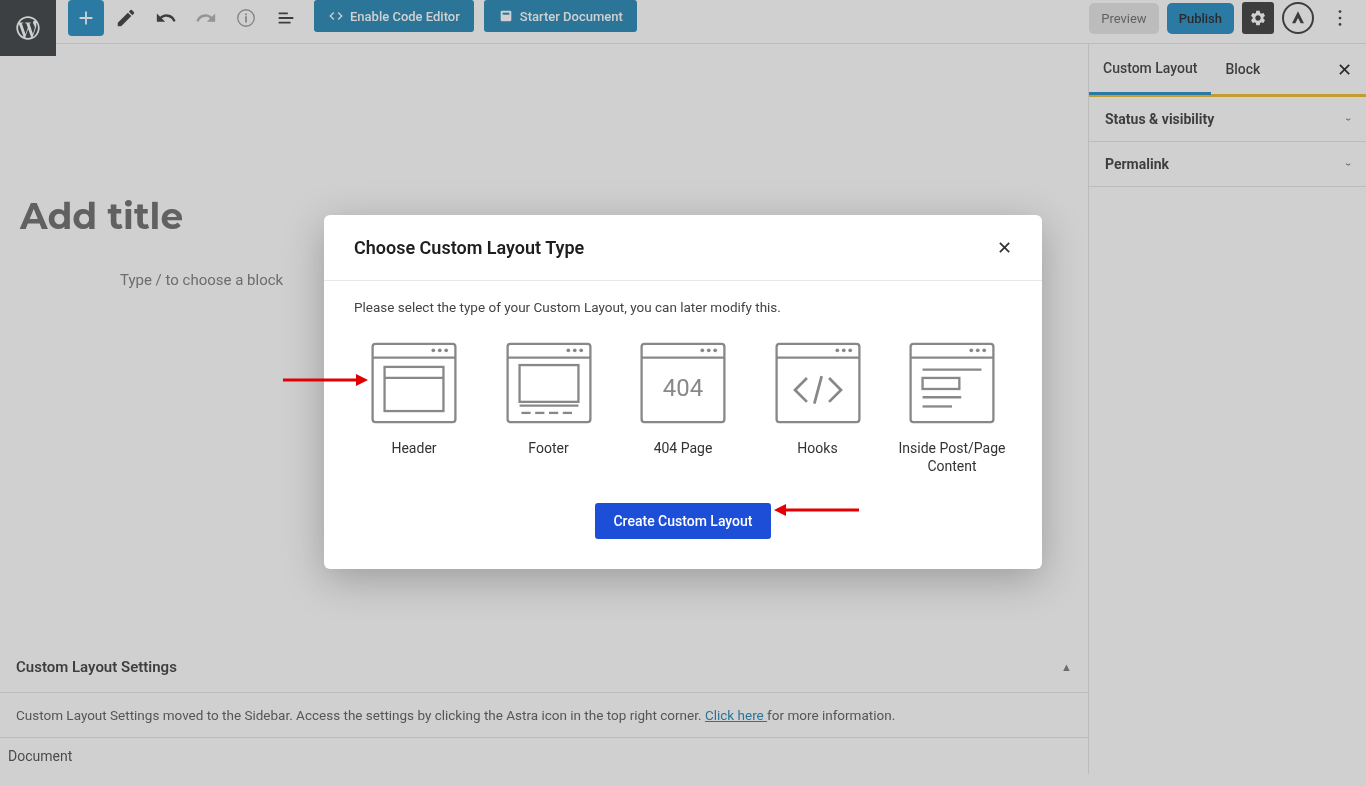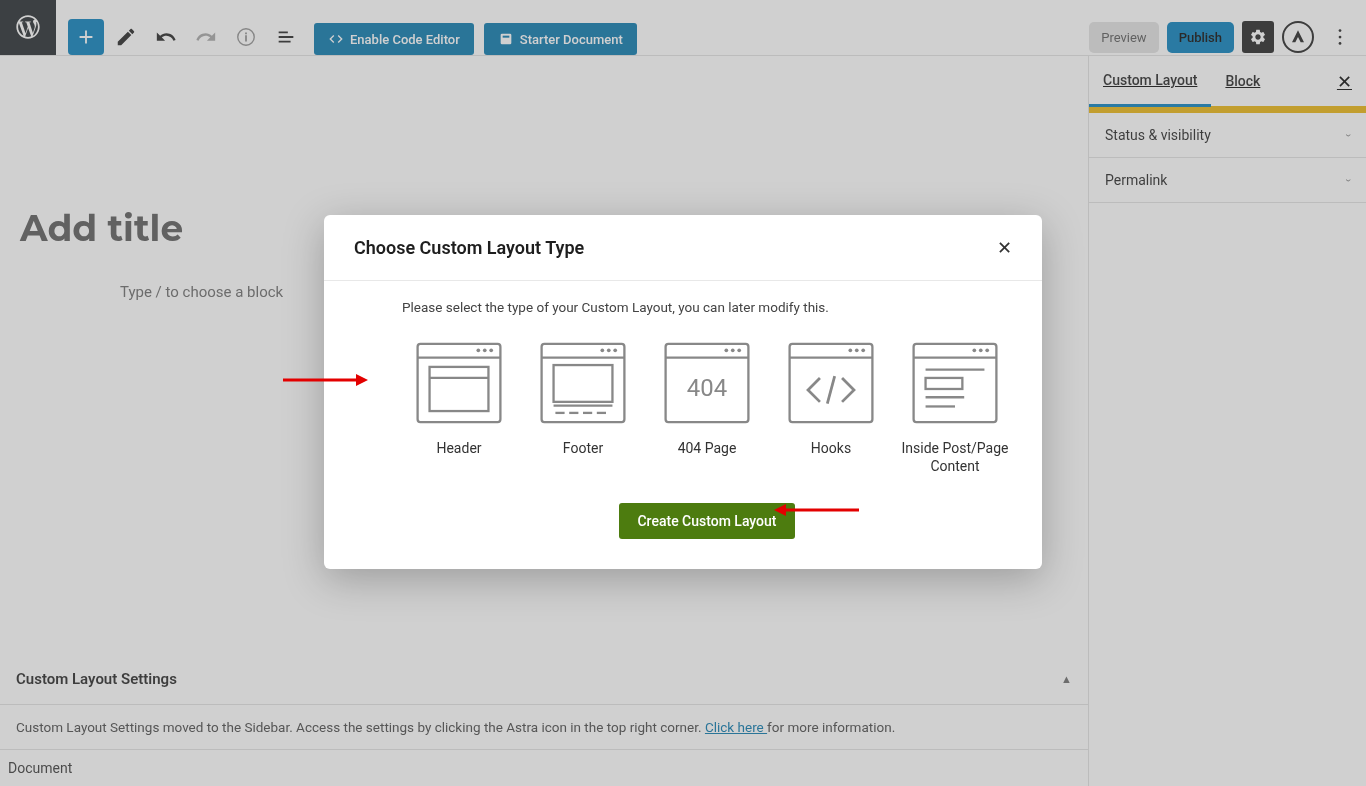"Enable Code Editor" .topbar { align-items: flex-end -> flex-start; height: 56px -> 44px }
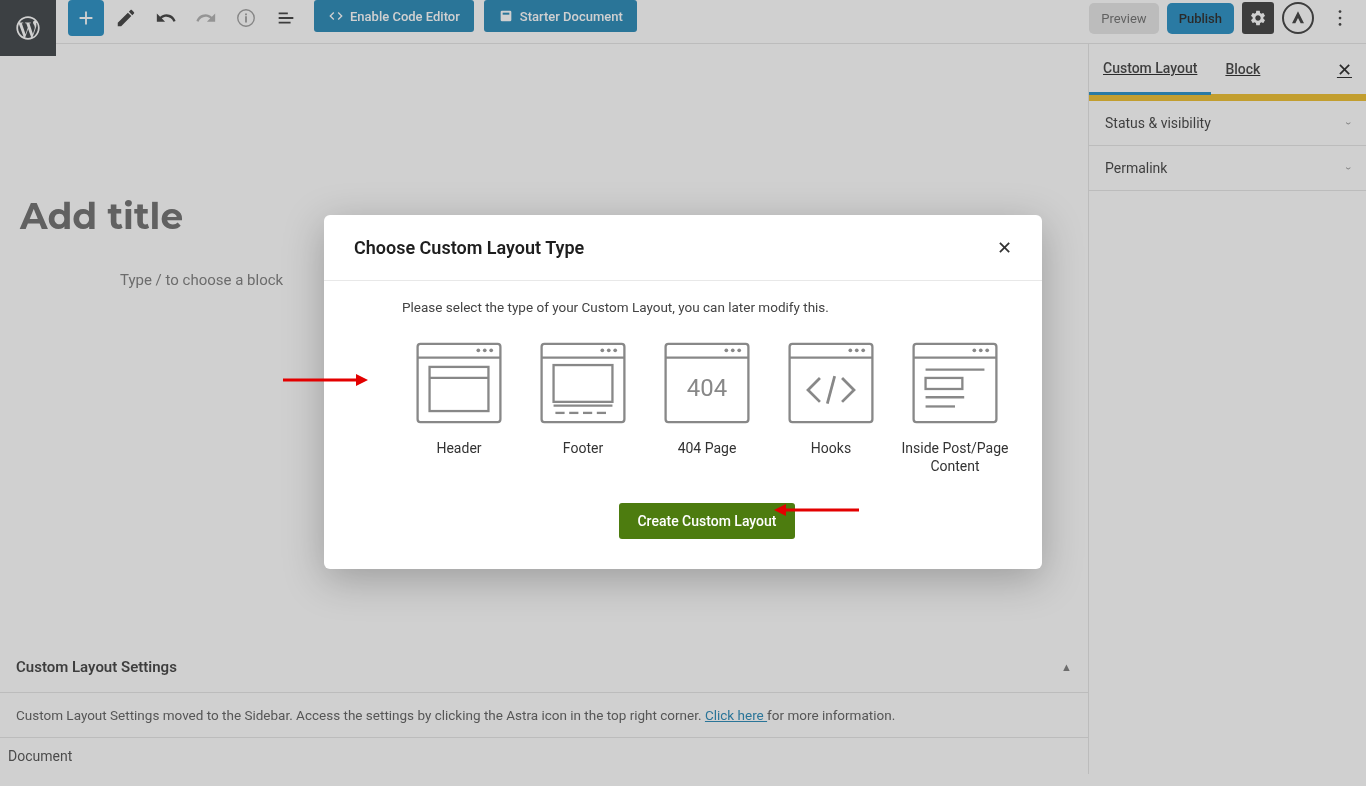"Custom Layout" .sidebar-tabs { border-bottom: 7px solid #eab308 -> 3px solid #eab308; text-decoration: underline -> none }
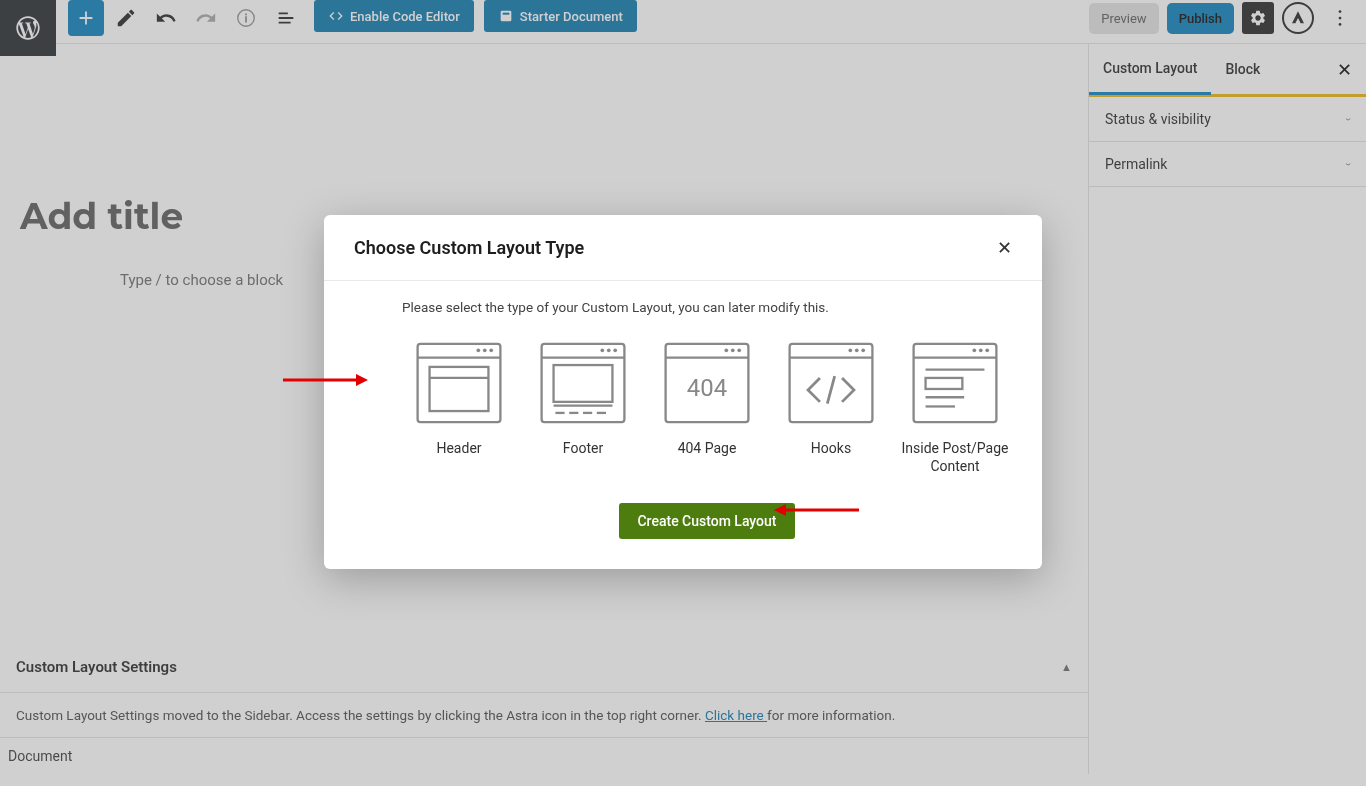"Status & visibility" .sidebar-section { font-weight: 400 -> 700 }
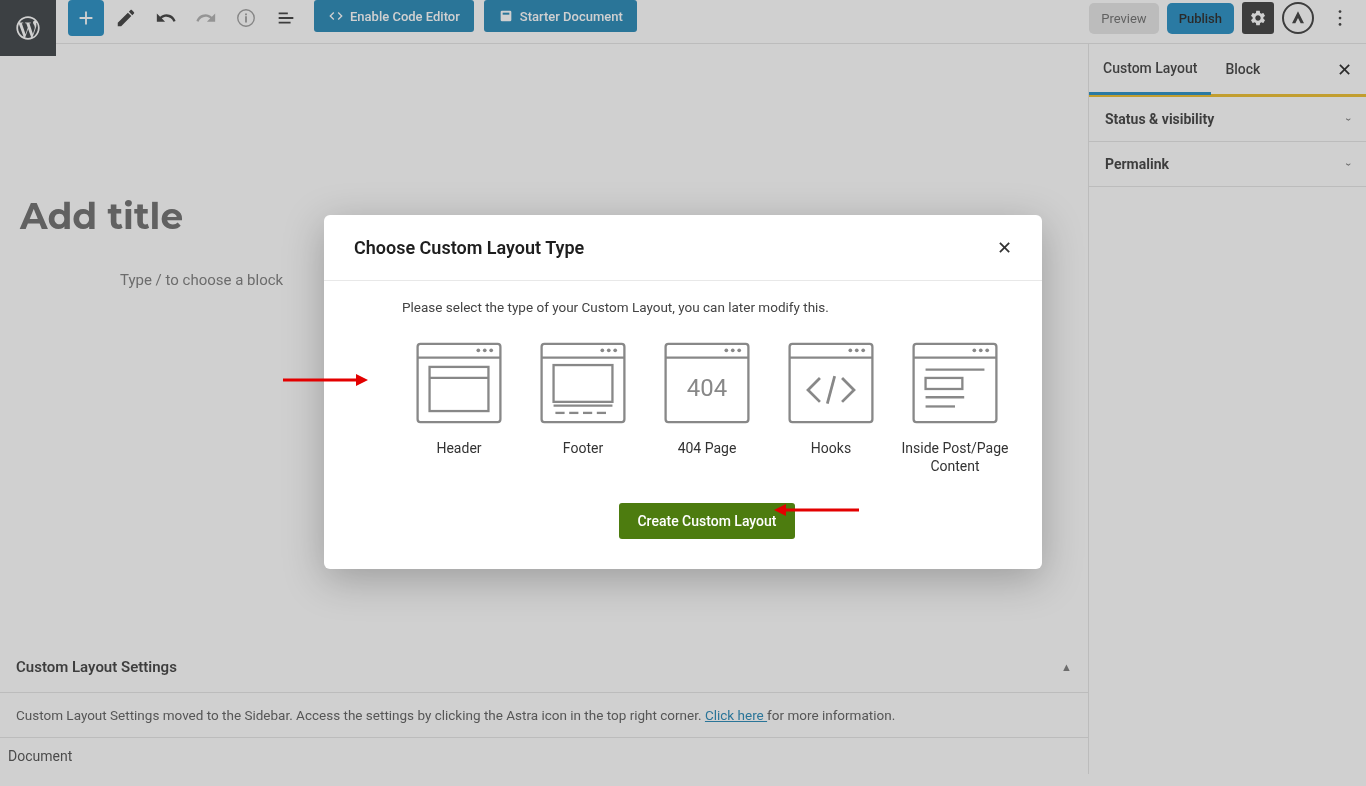"Please select the type of" .modal-body { margin-left: 48px -> none }
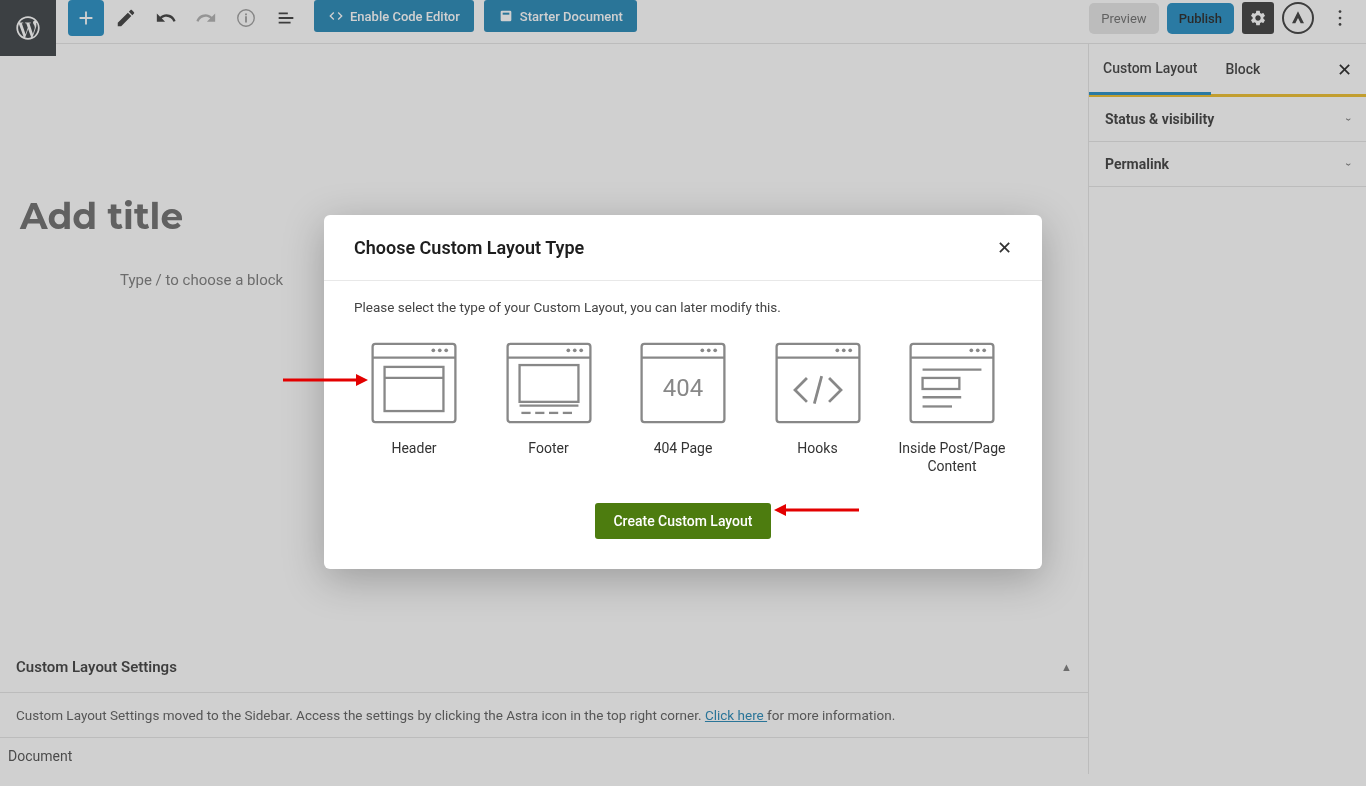"Create Custom Layout" .create-btn { background: #4d7c0f -> #1d4ed8 }
